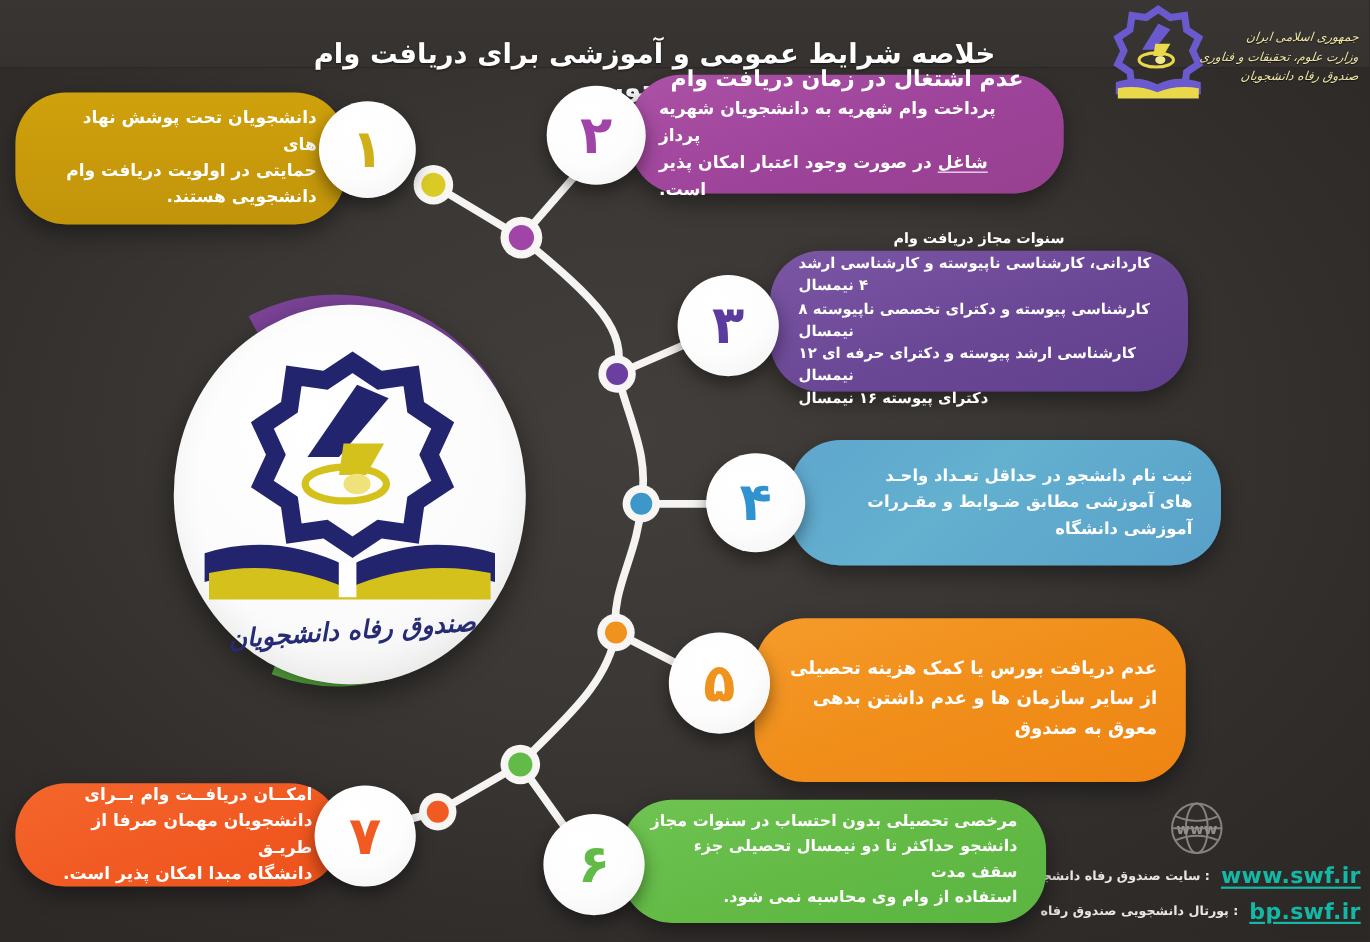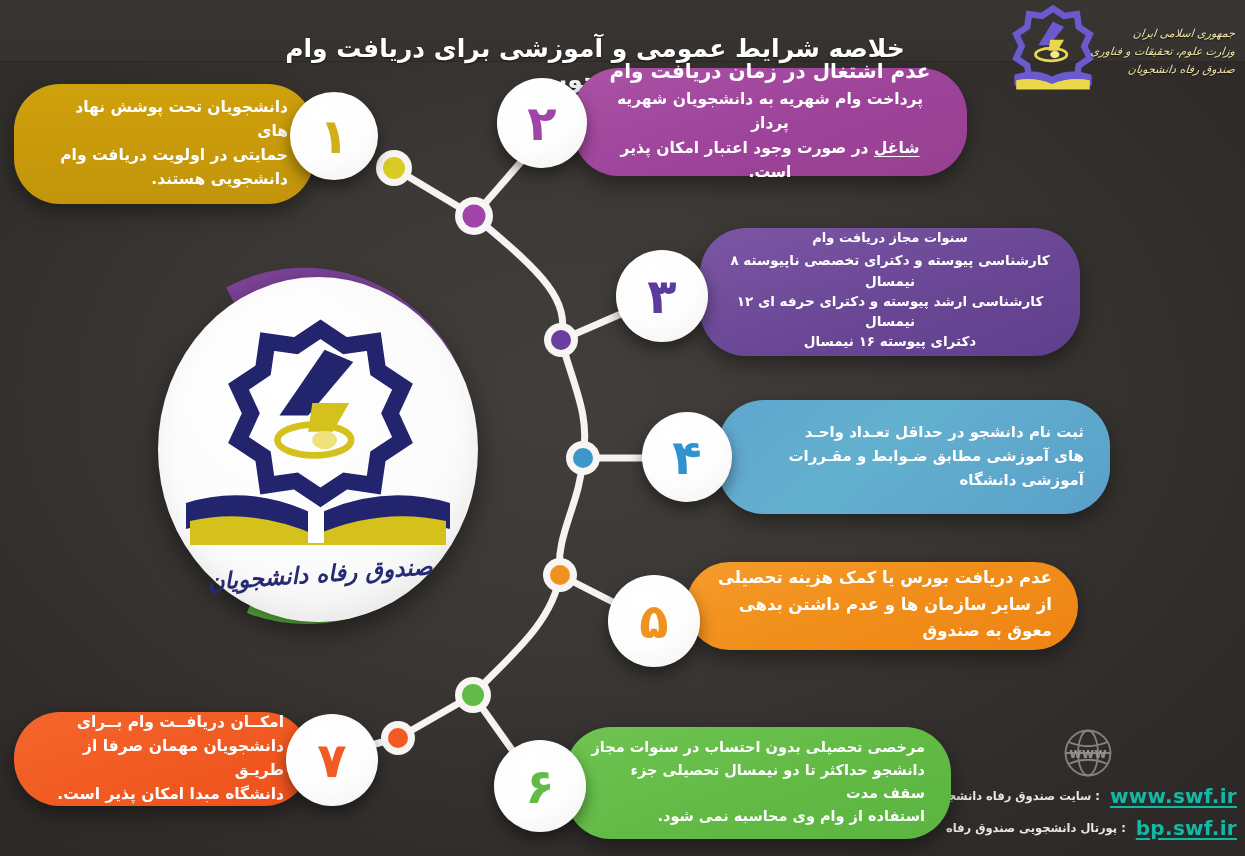"پرداخت وام شهریه به دانشجویان" .card .c-body.center { text-align: center -> left }
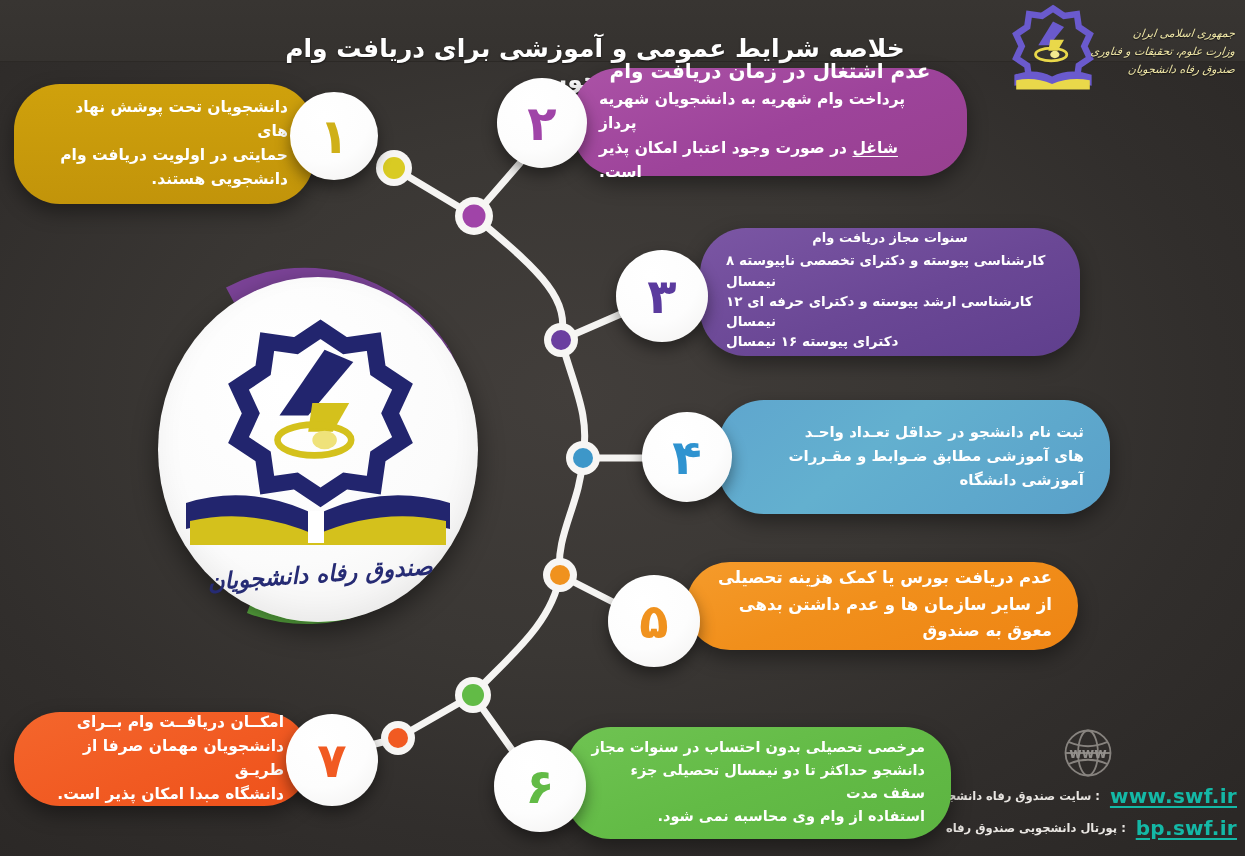"کاردانی، کارشناسی ناپیوسته و کارشناسی" span.ln { html: none -> <span>کاردانی، کارشناسی ناپیوسته و کارشناسی ارشد ۴ نیمسال</span> }
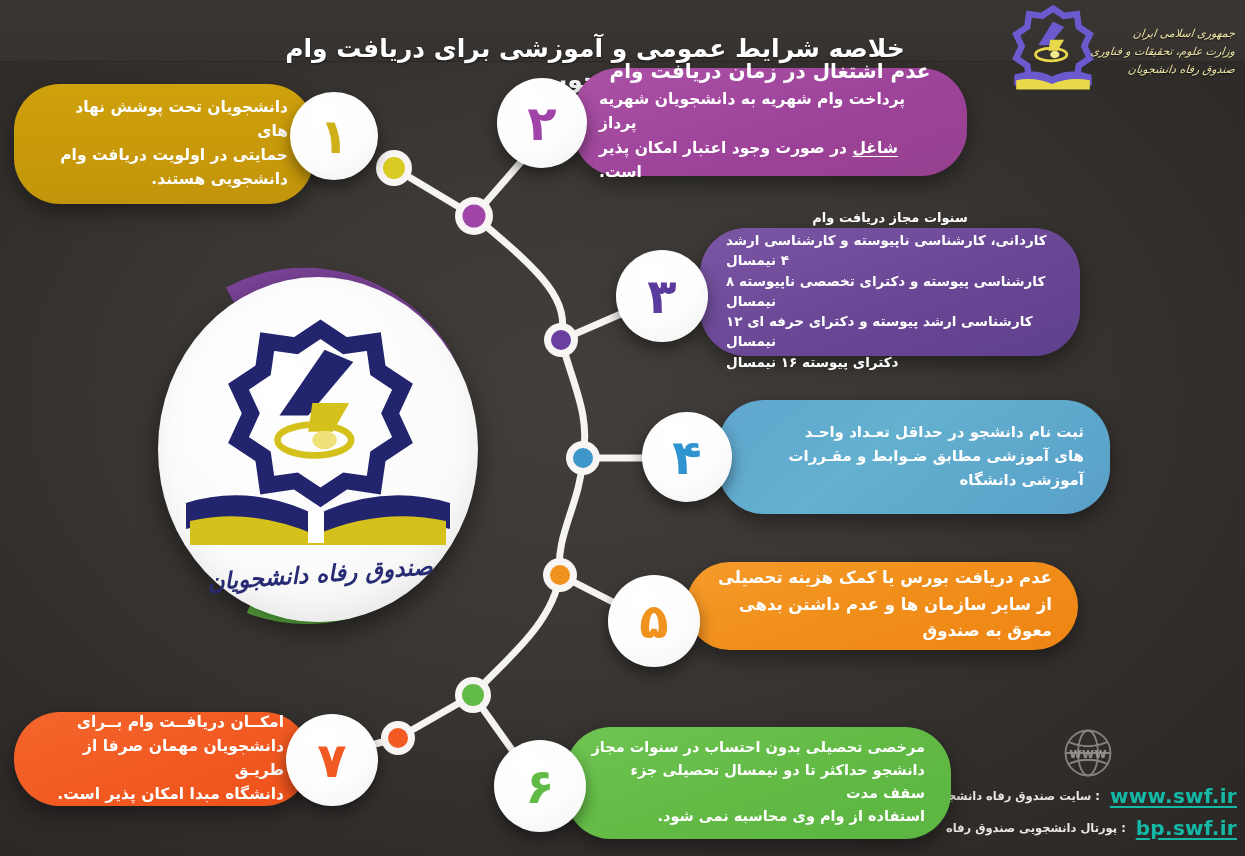"عدم دریافت بورس یا کمک" div.card { height: 88px -> 149px }
